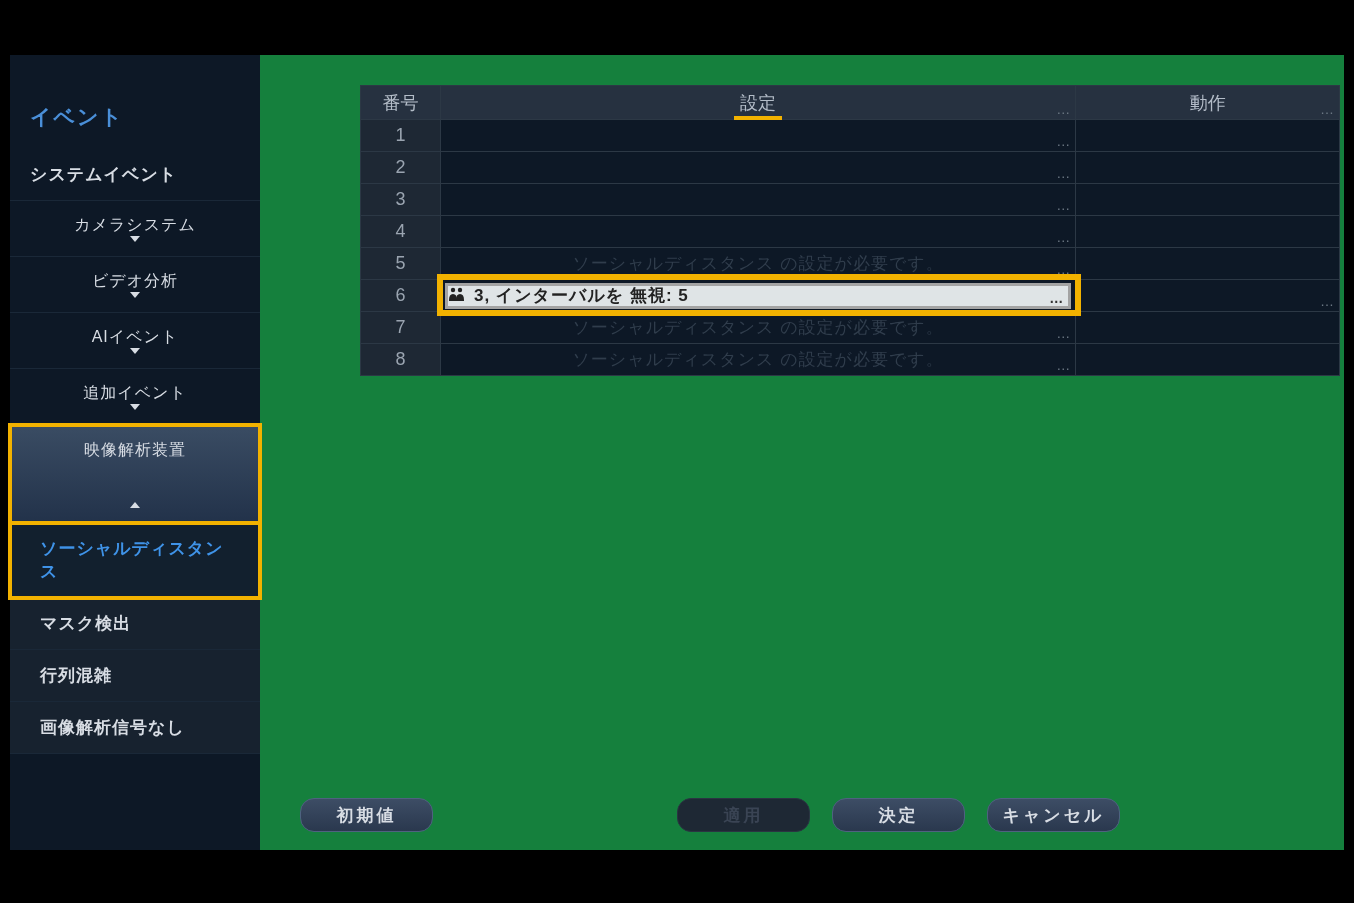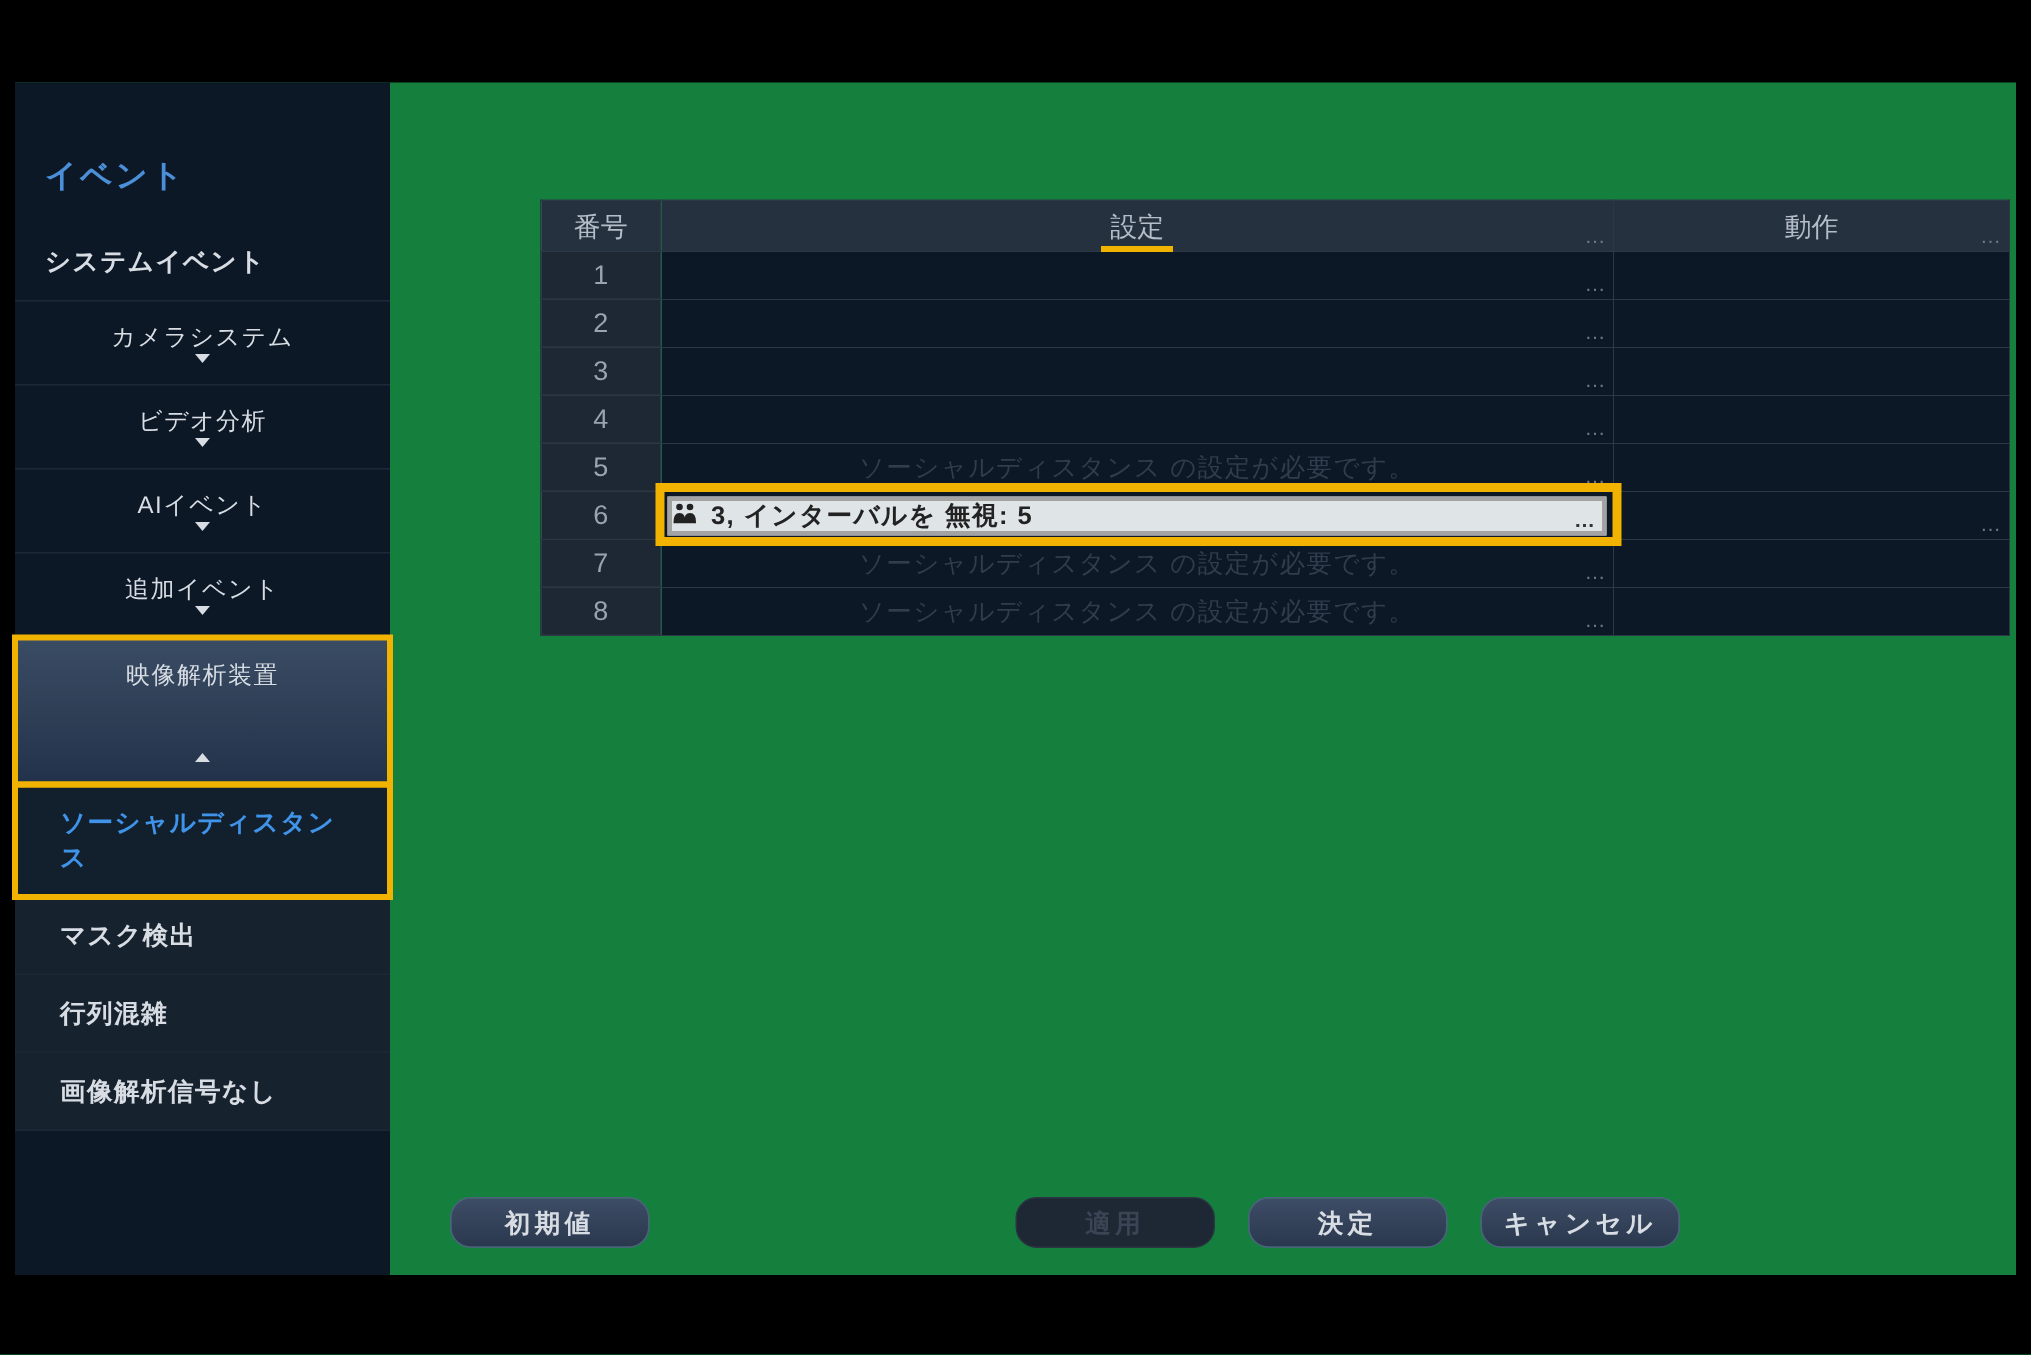"番号" .content { margin-top: 48px -> none }
